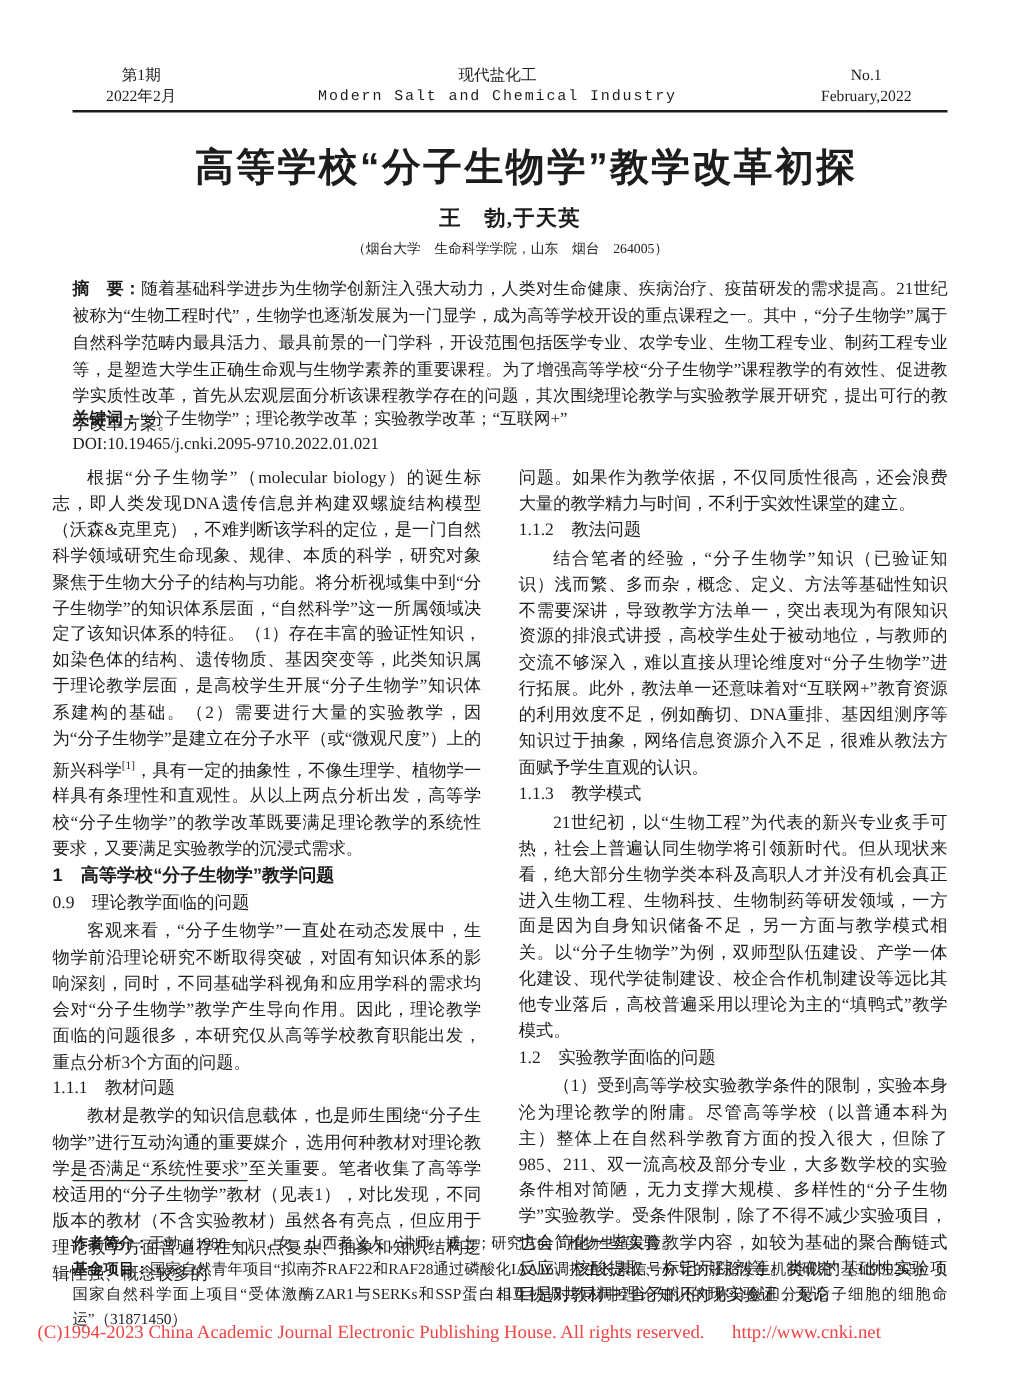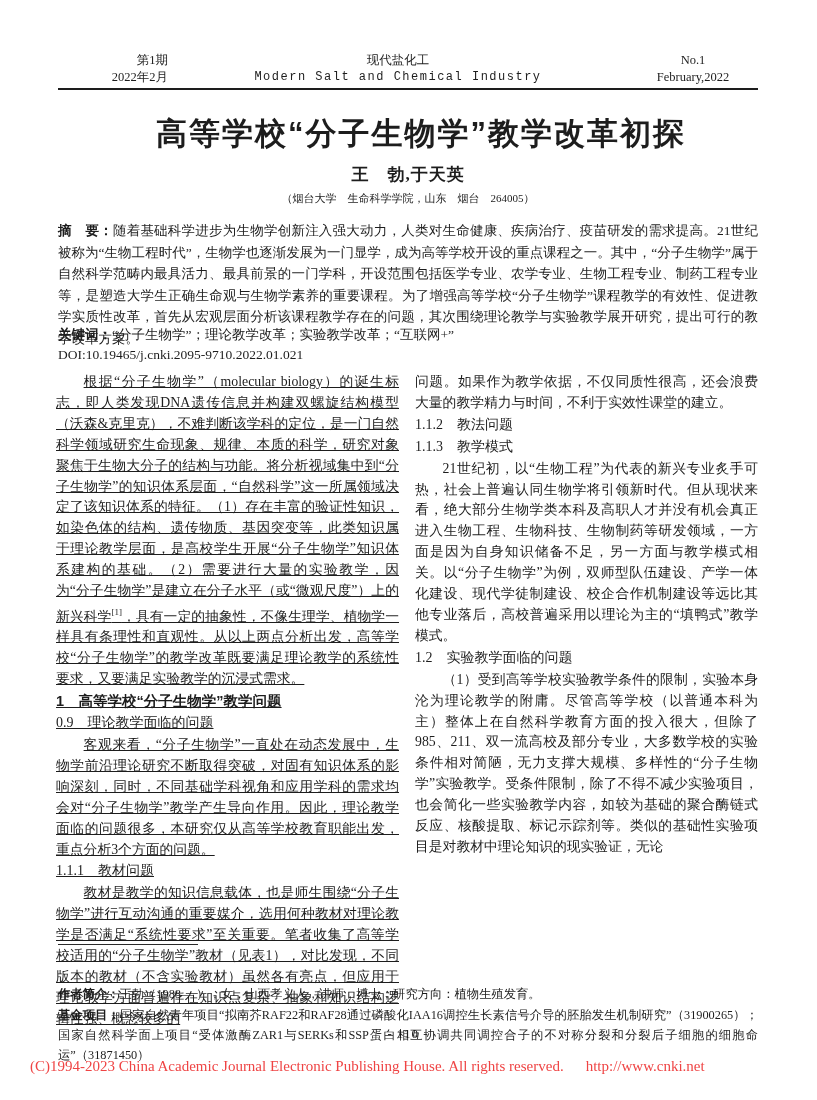"第1期" .jheader .col.left { text-align: right -> none }
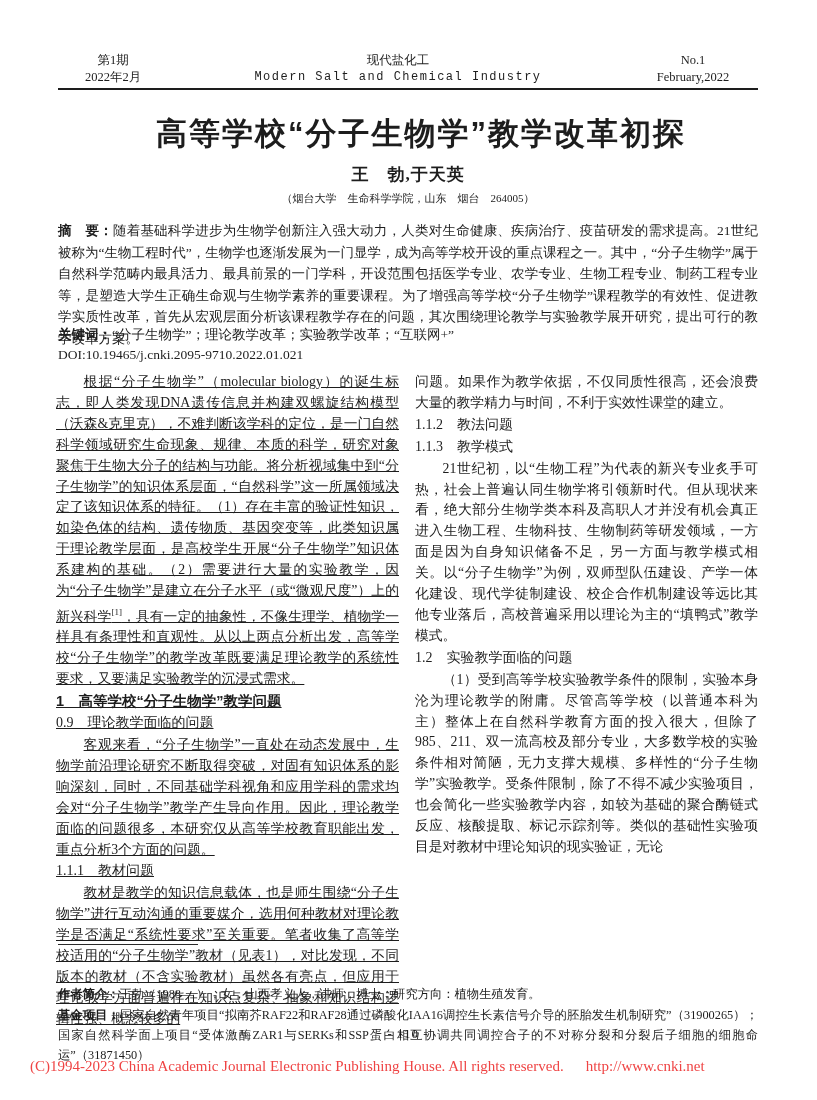"根据“分子生物学”（molecular" .colbody.left { left: 56px -> 42px; text-decoration: underline -> none }
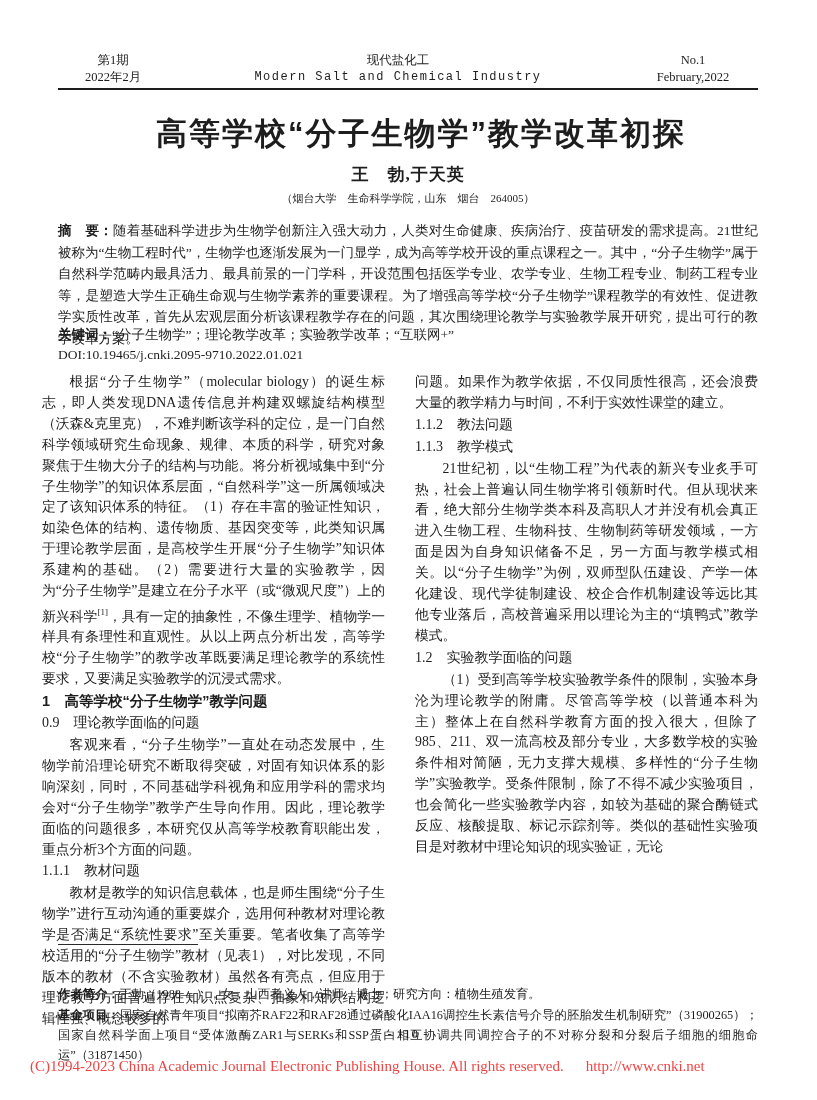"结合笔者的经验，“分子生物学”知识（已验证知识）浅而繁、多而杂，概念、定义、方法" p { html: none -> <p>结合笔者的经验，“分子生物学”知识（已验证知识）浅而繁、多而杂，概念、定义、方法等基础性知识不需要深讲，导致教学方法单一，突出表现为有限知识资源的排浪式讲授，高校学生处于被动地位，与教师的交流不够深入，难以直接从理论维度对“分子生物学”进行拓展。此外，教法单一还意味着对“互联网+”教育资源的利用效度不足，例如酶切、DNA重排、基因组测序等知识过于抽象，网络信息资源介入不足，很难从教法方面赋予学生直观的认识。</p> }
